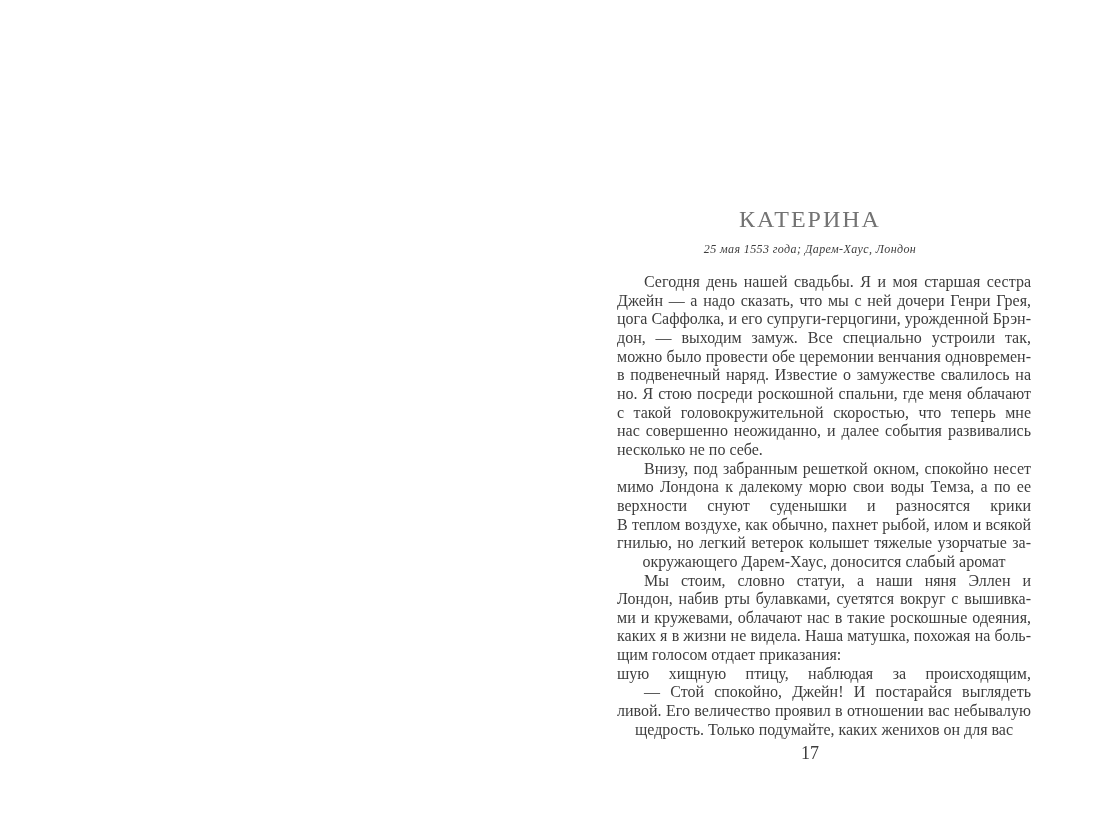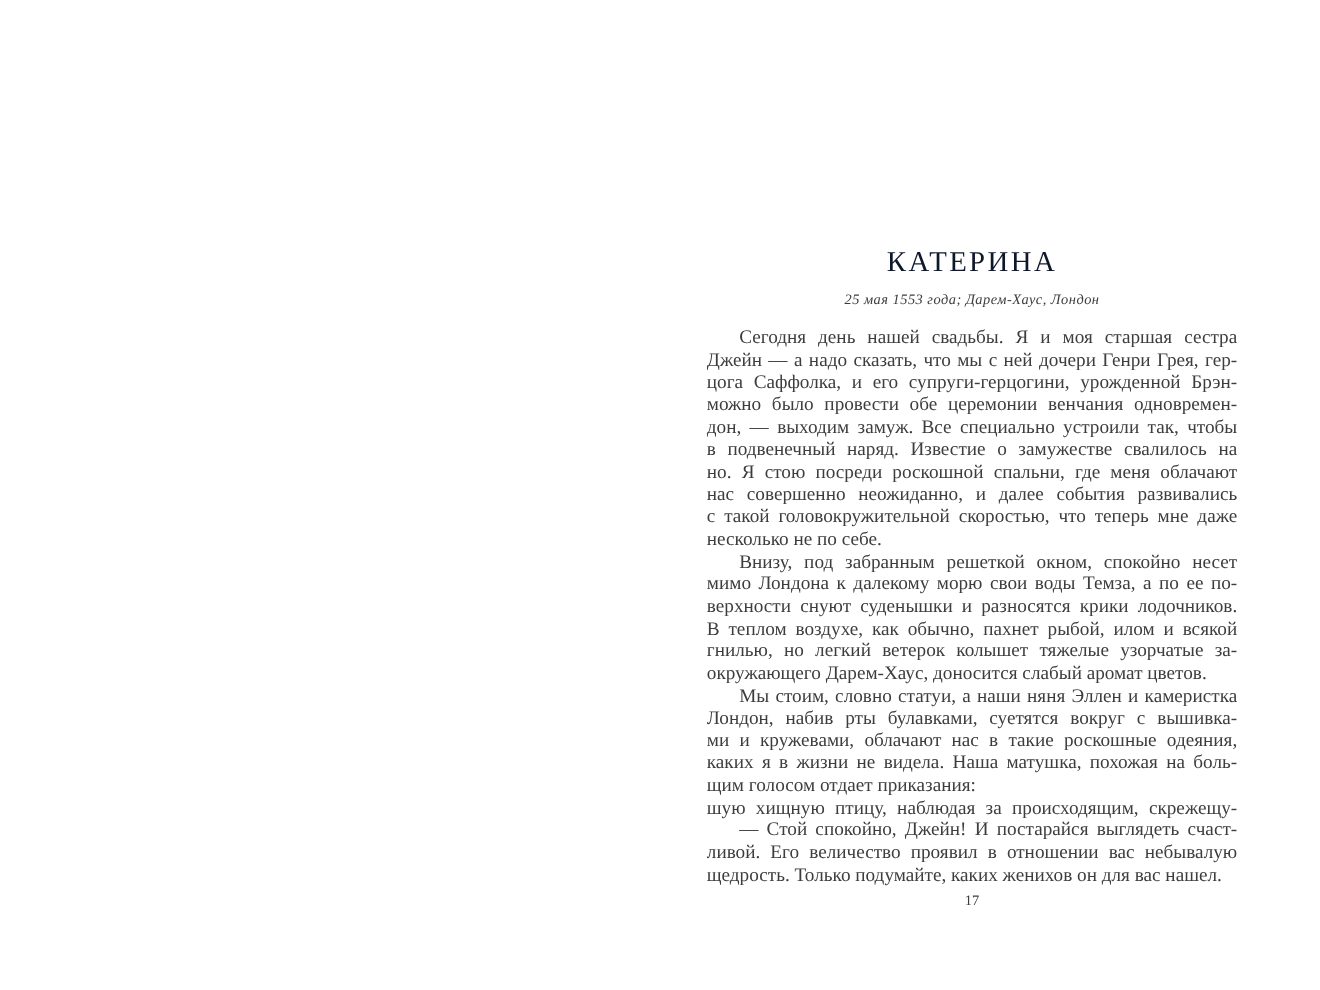"КАТЕРИНА" h1.chapter-title { color: #0f172a -> #737373 }
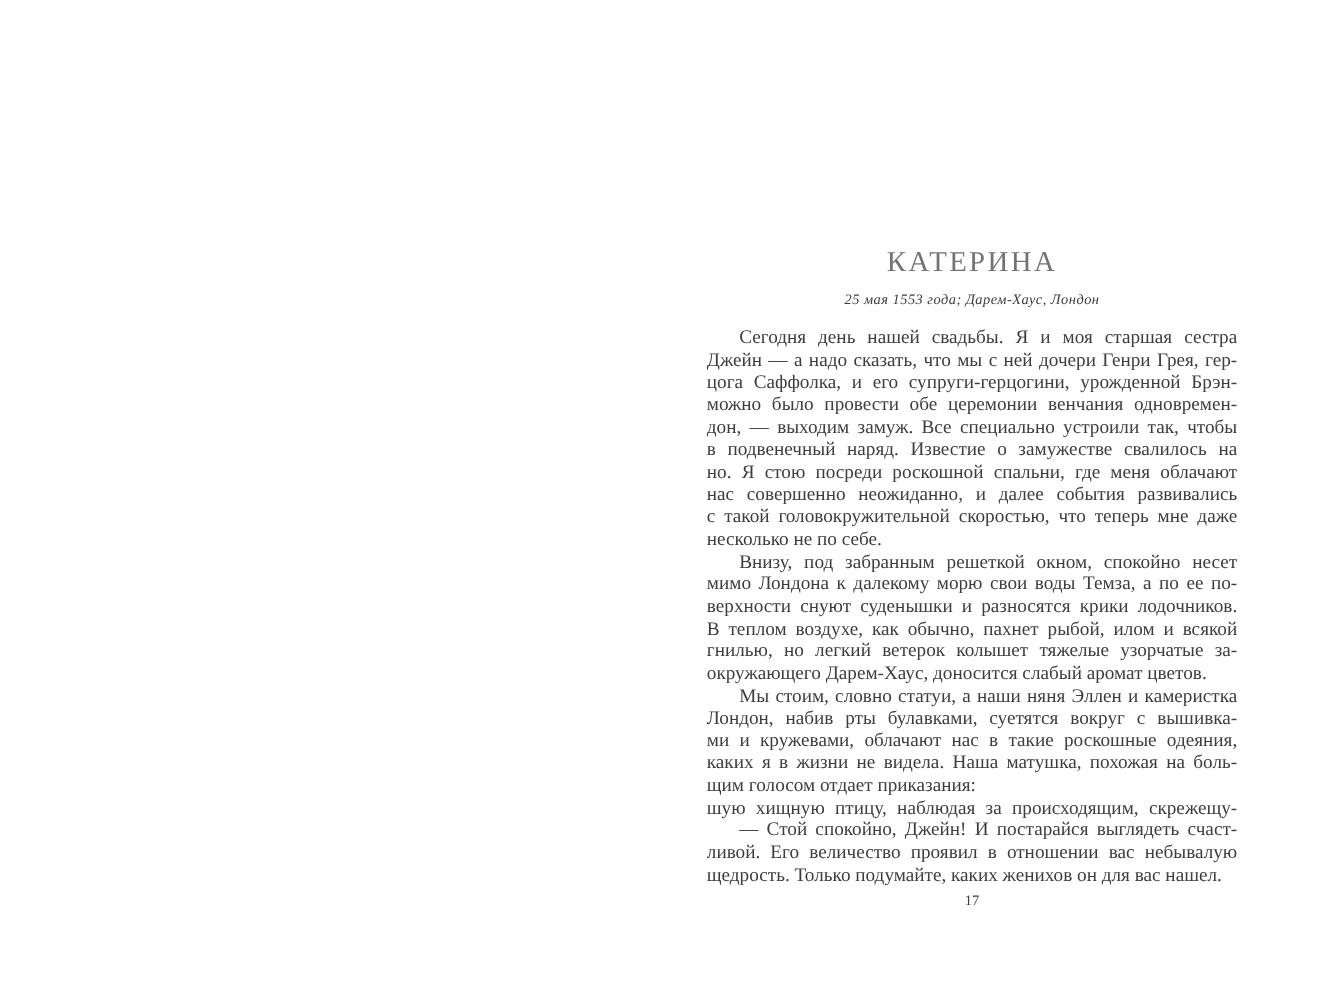"Сегодня день нашей свадьбы. Я" .line { margin-left: none -> 28px }
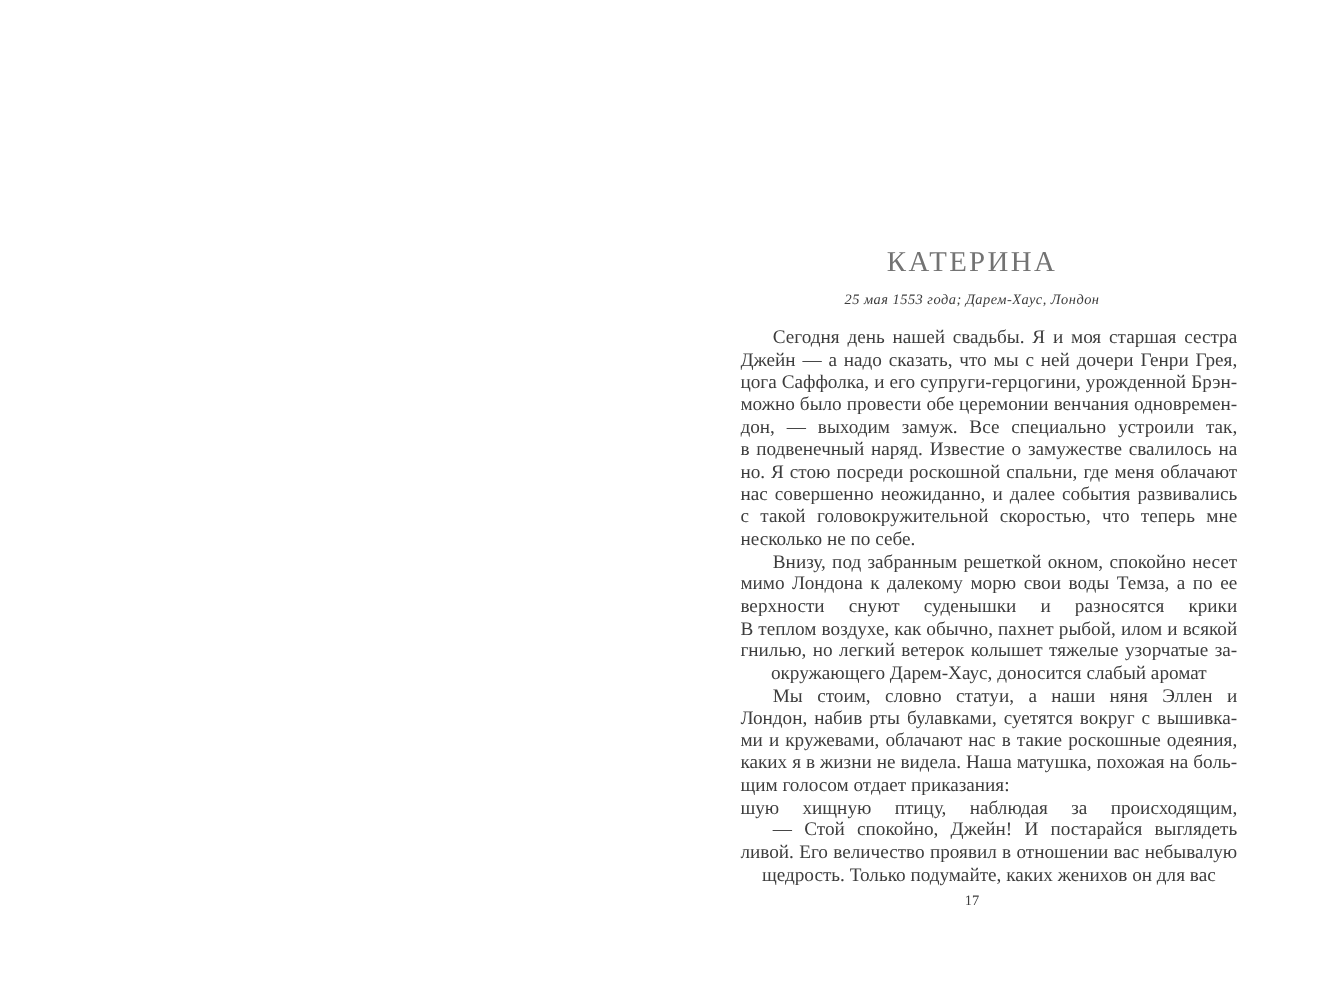"можно было провести обе церемонии" div.line { order: before "дон, — выходим замуж. Все" -> after "дон, — выходим замуж. Все" }
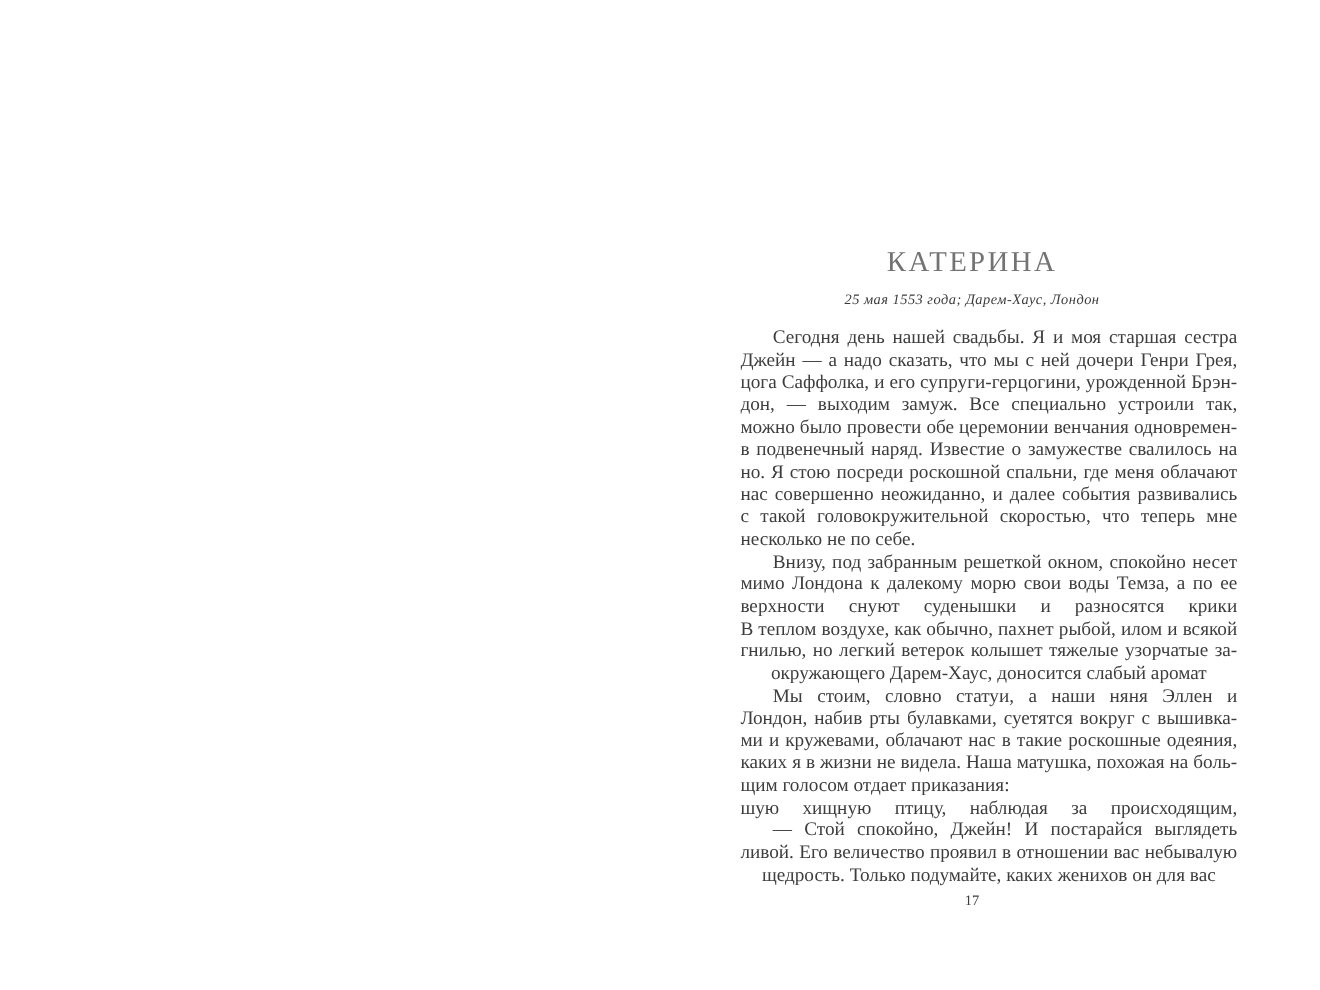"нас совершенно неожиданно, и далее" div.line { order: before "с такой головокружительной скоростью," -> after "с такой головокружительной скоростью," }
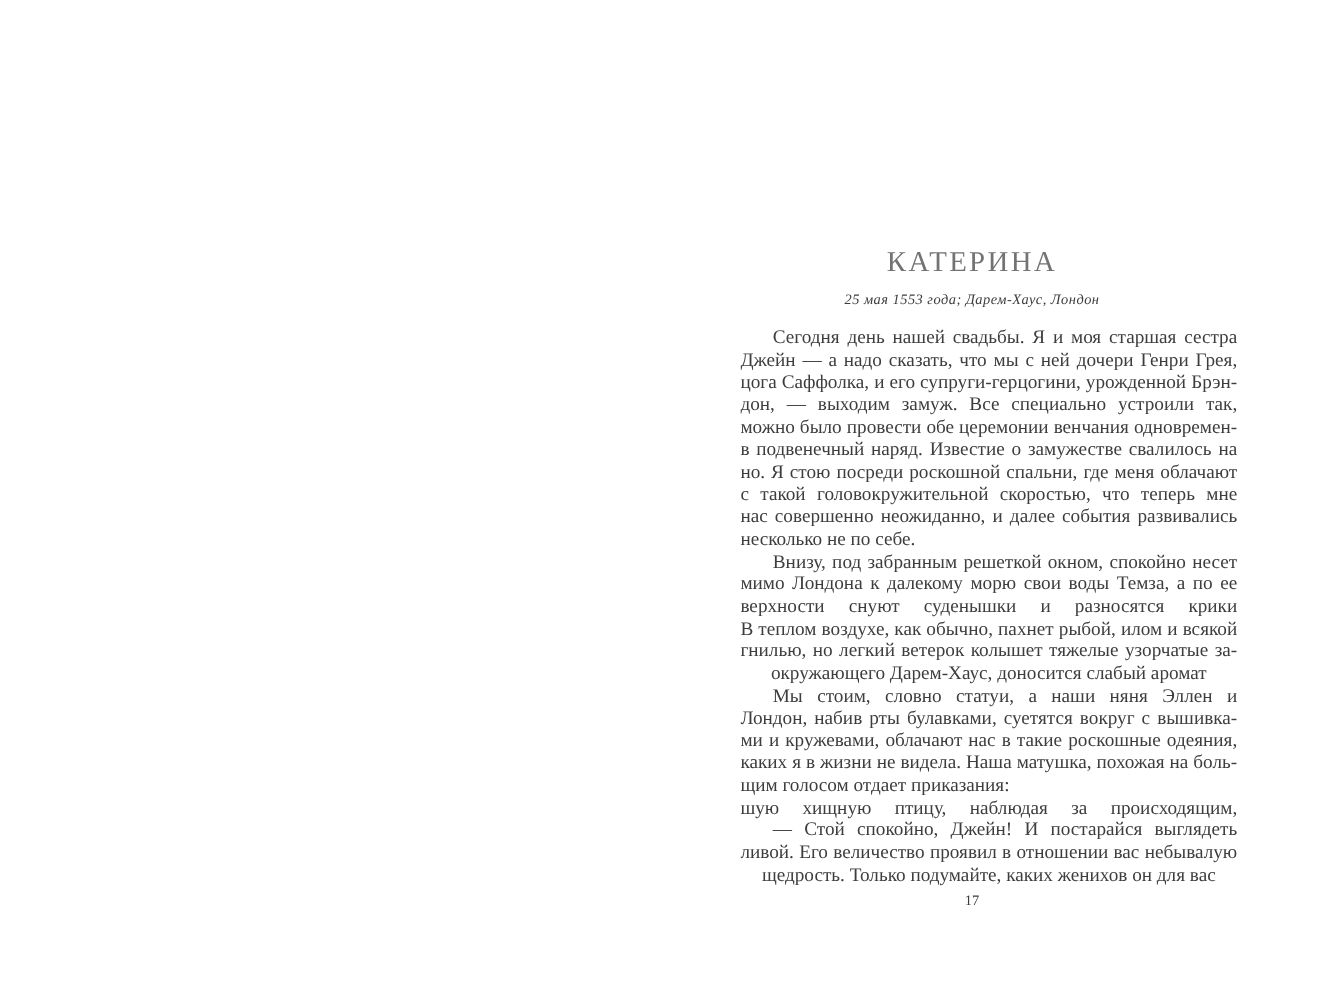"17" .page-number { font-size: 12px -> 18px }
